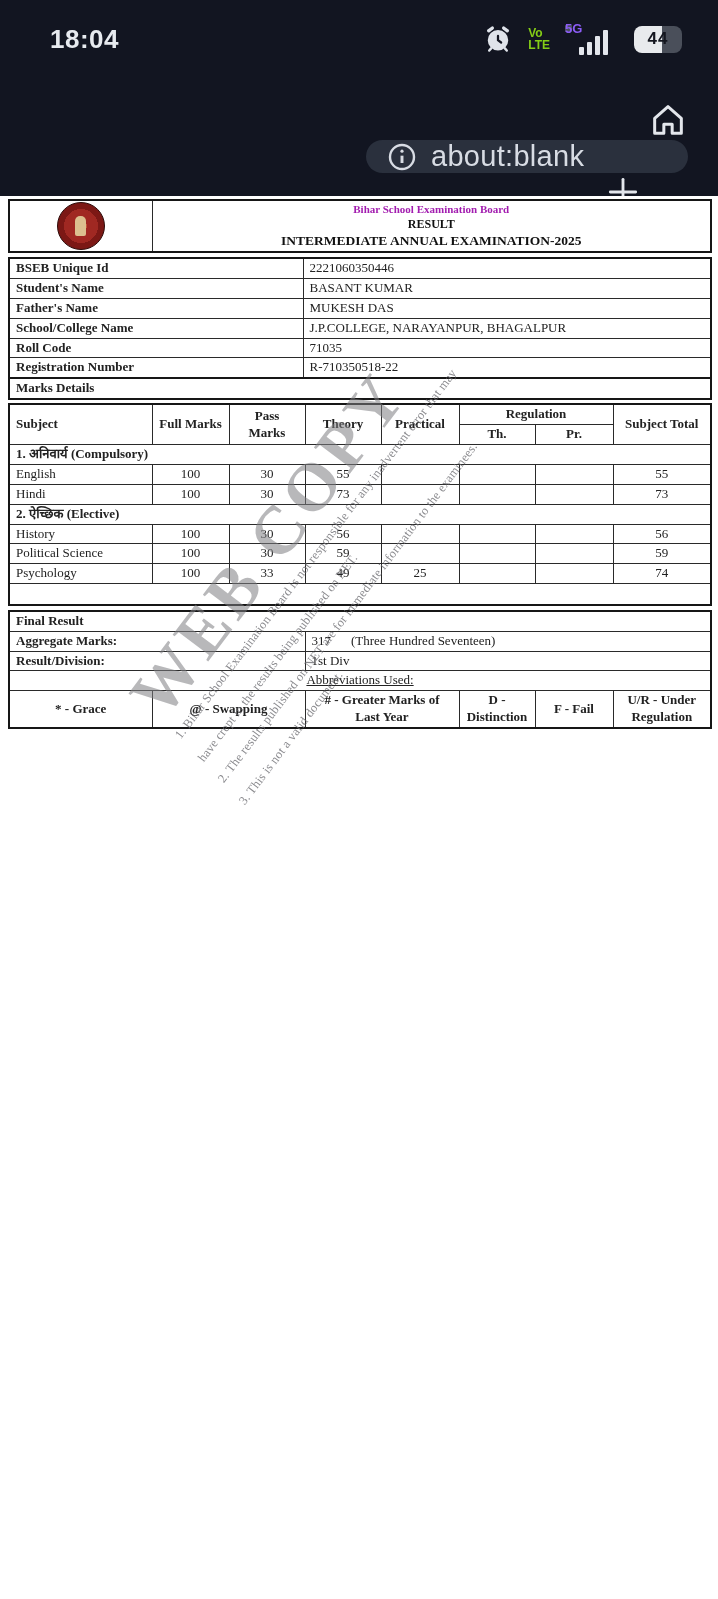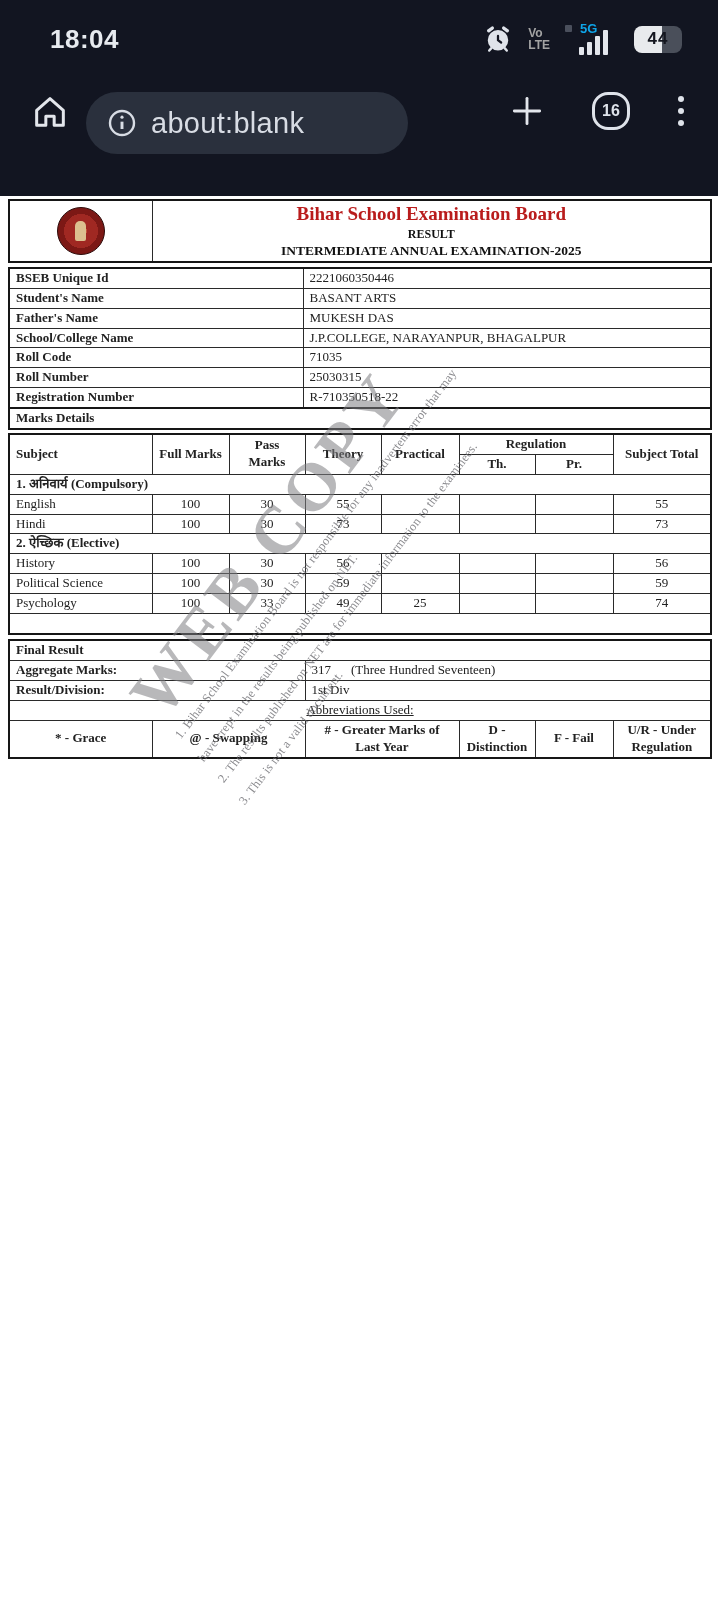"Vo" .volte { color: #a3a3a3 -> #84cc16 }
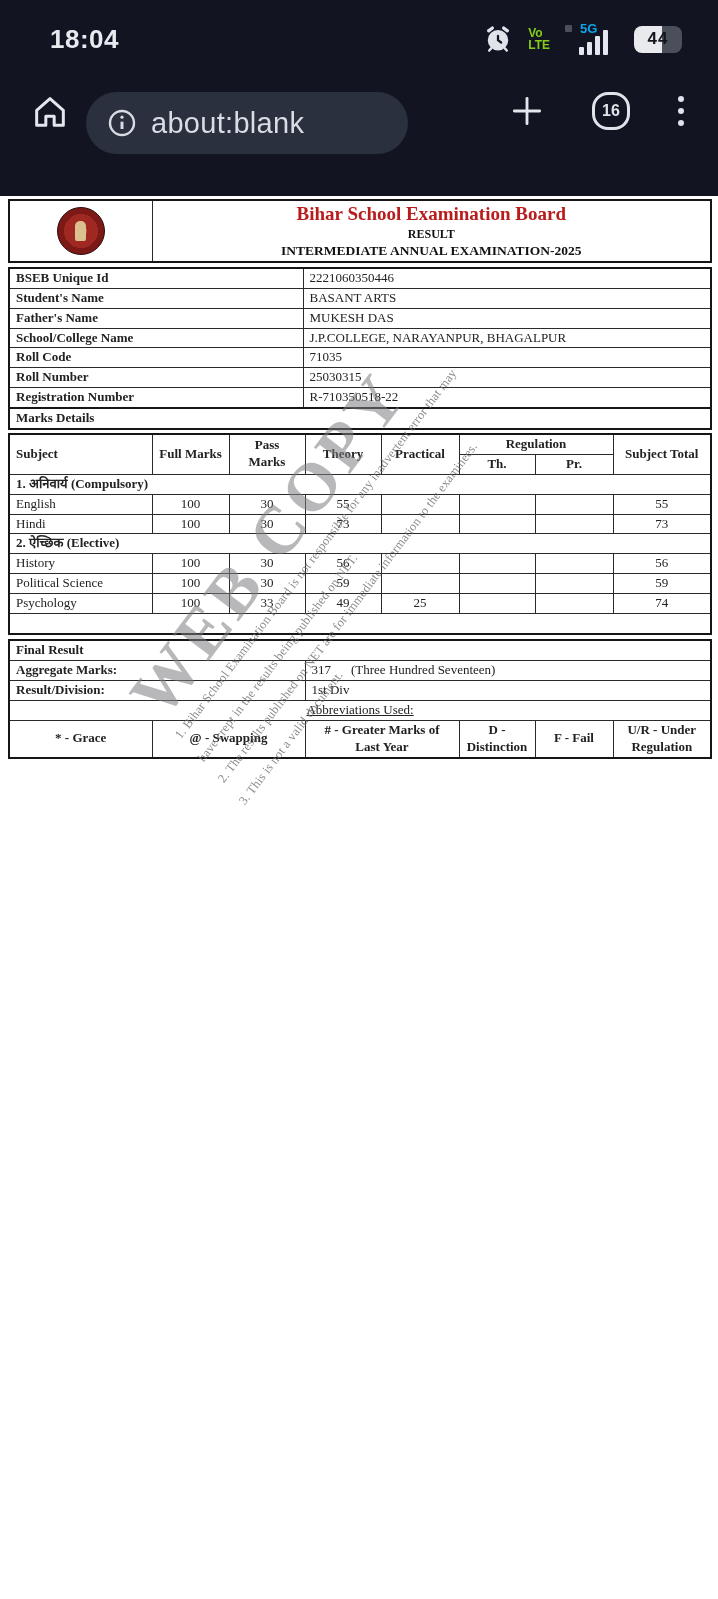"5G" .net-label { color: #0ea5e9 -> #8b5cf6; left: 15px -> 0 }
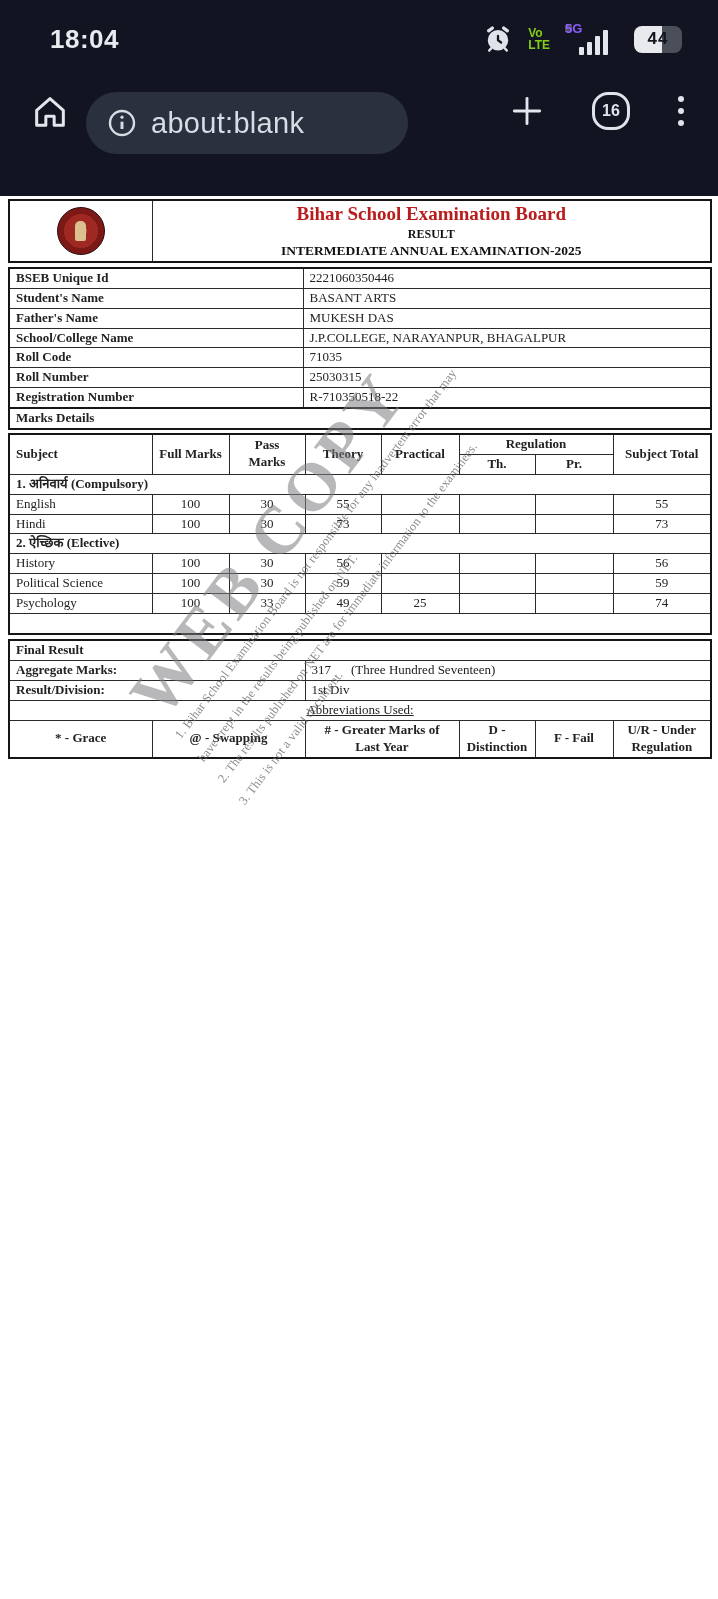"about:blank" .toolbar { align-items: flex-start -> flex-end; flex-direction: none -> column; top: 92px -> 100px }
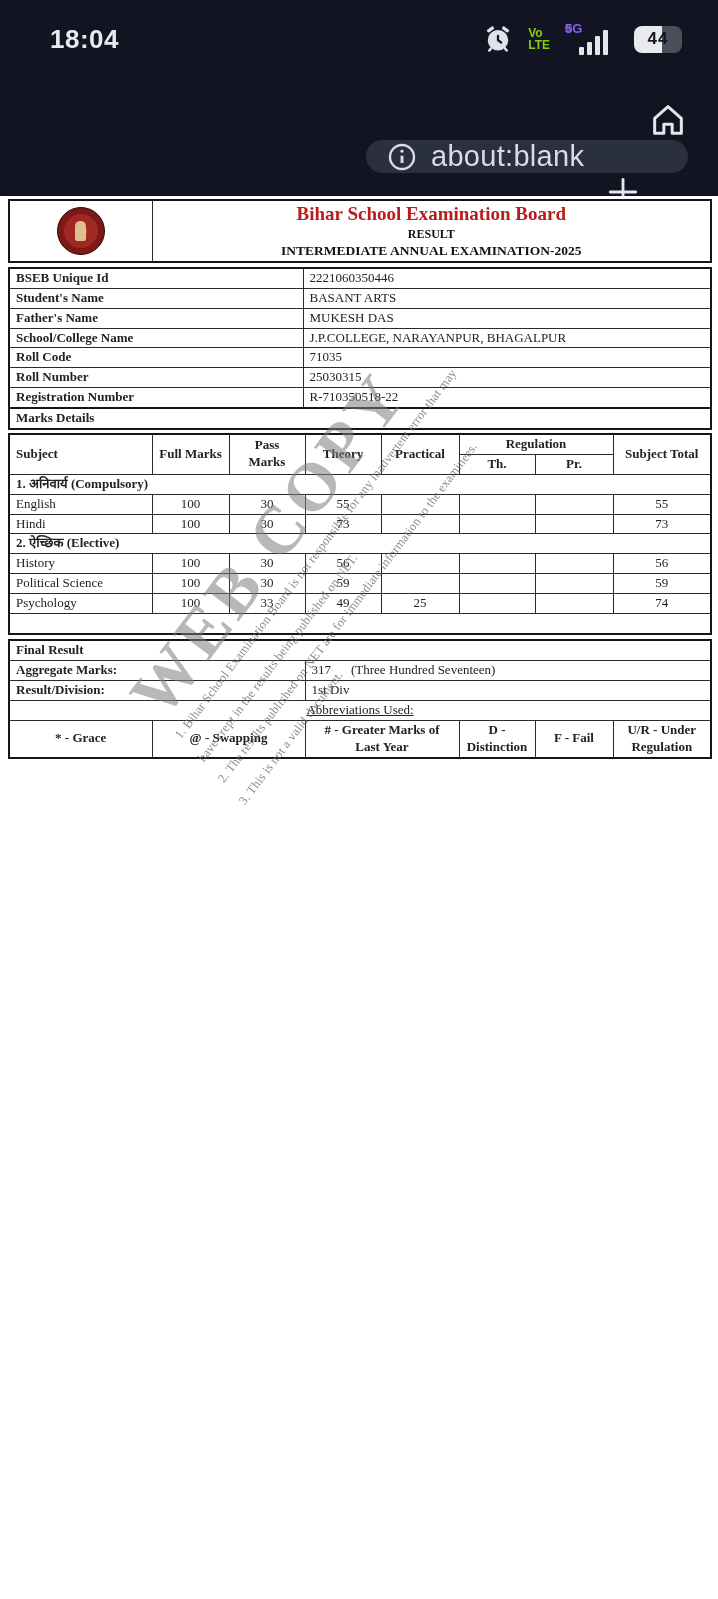"Bihar School Examination Board" .hdr-title-cell .l1 { color: #b91c1c -> #a21caf; font-size: 19px -> 11px }
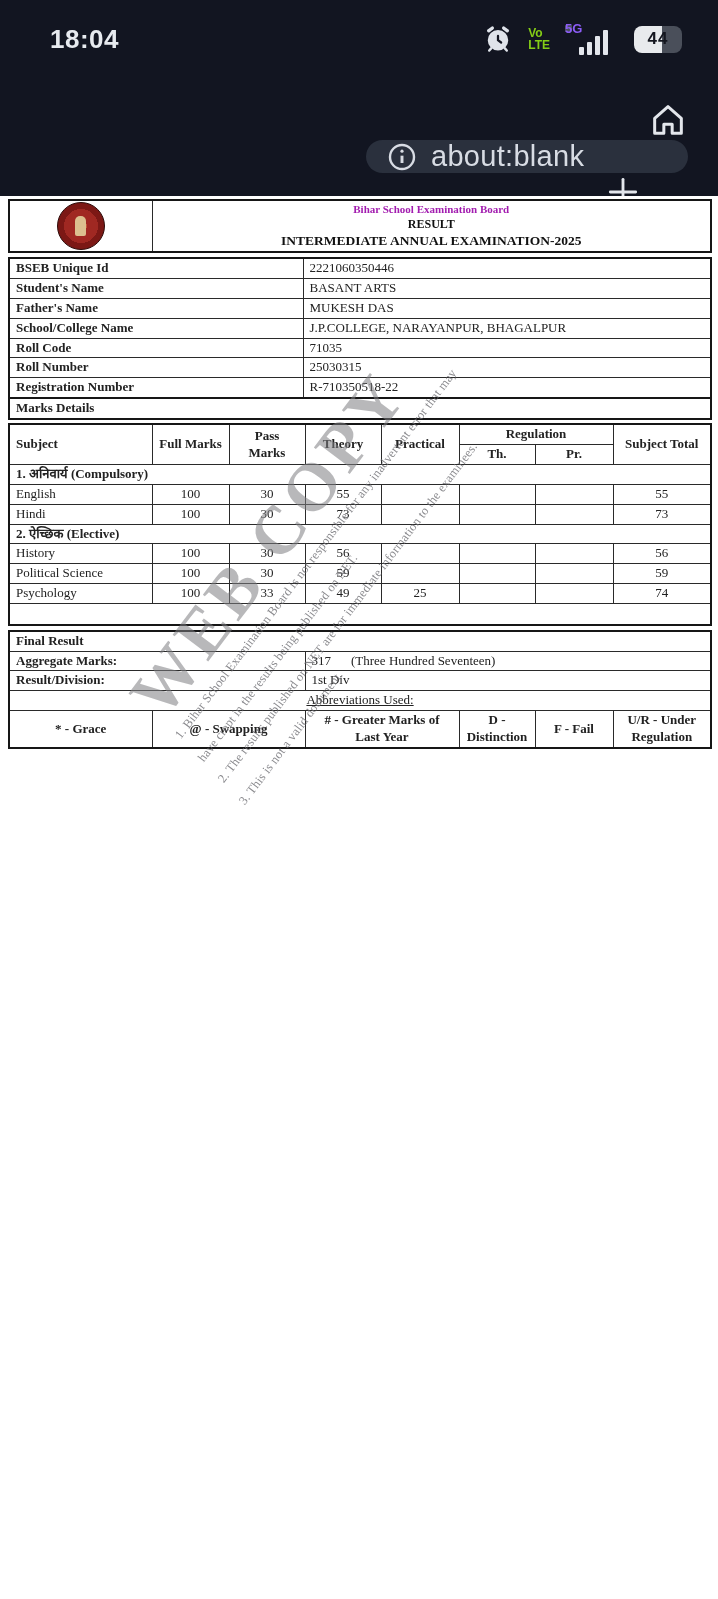"BASANT ARTS" td.info-value { text: ARTS -> KUMAR }
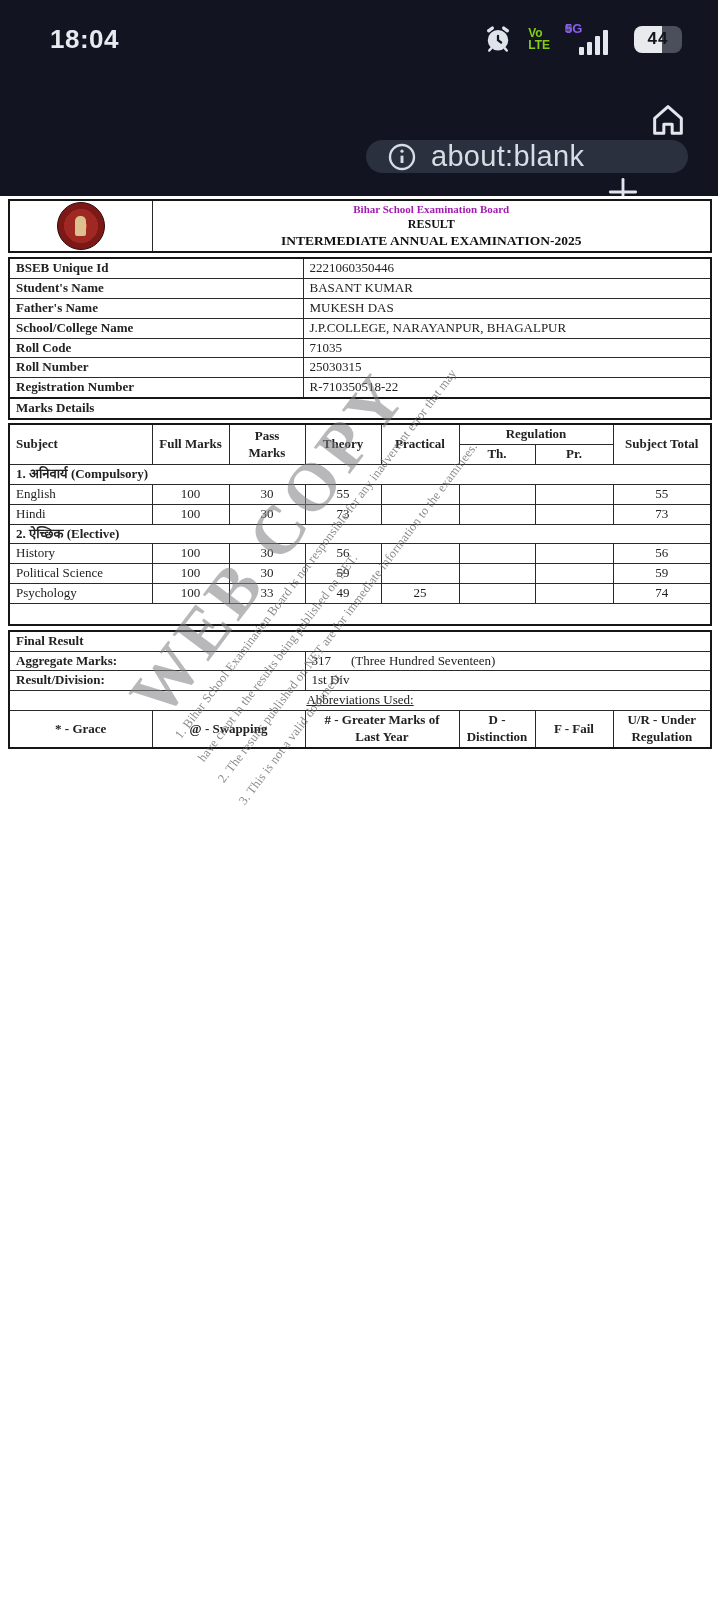"Roll Number" tr { html: <tr> <td>Roll Number</td> <td>25030315</td> </tr> -> none }
